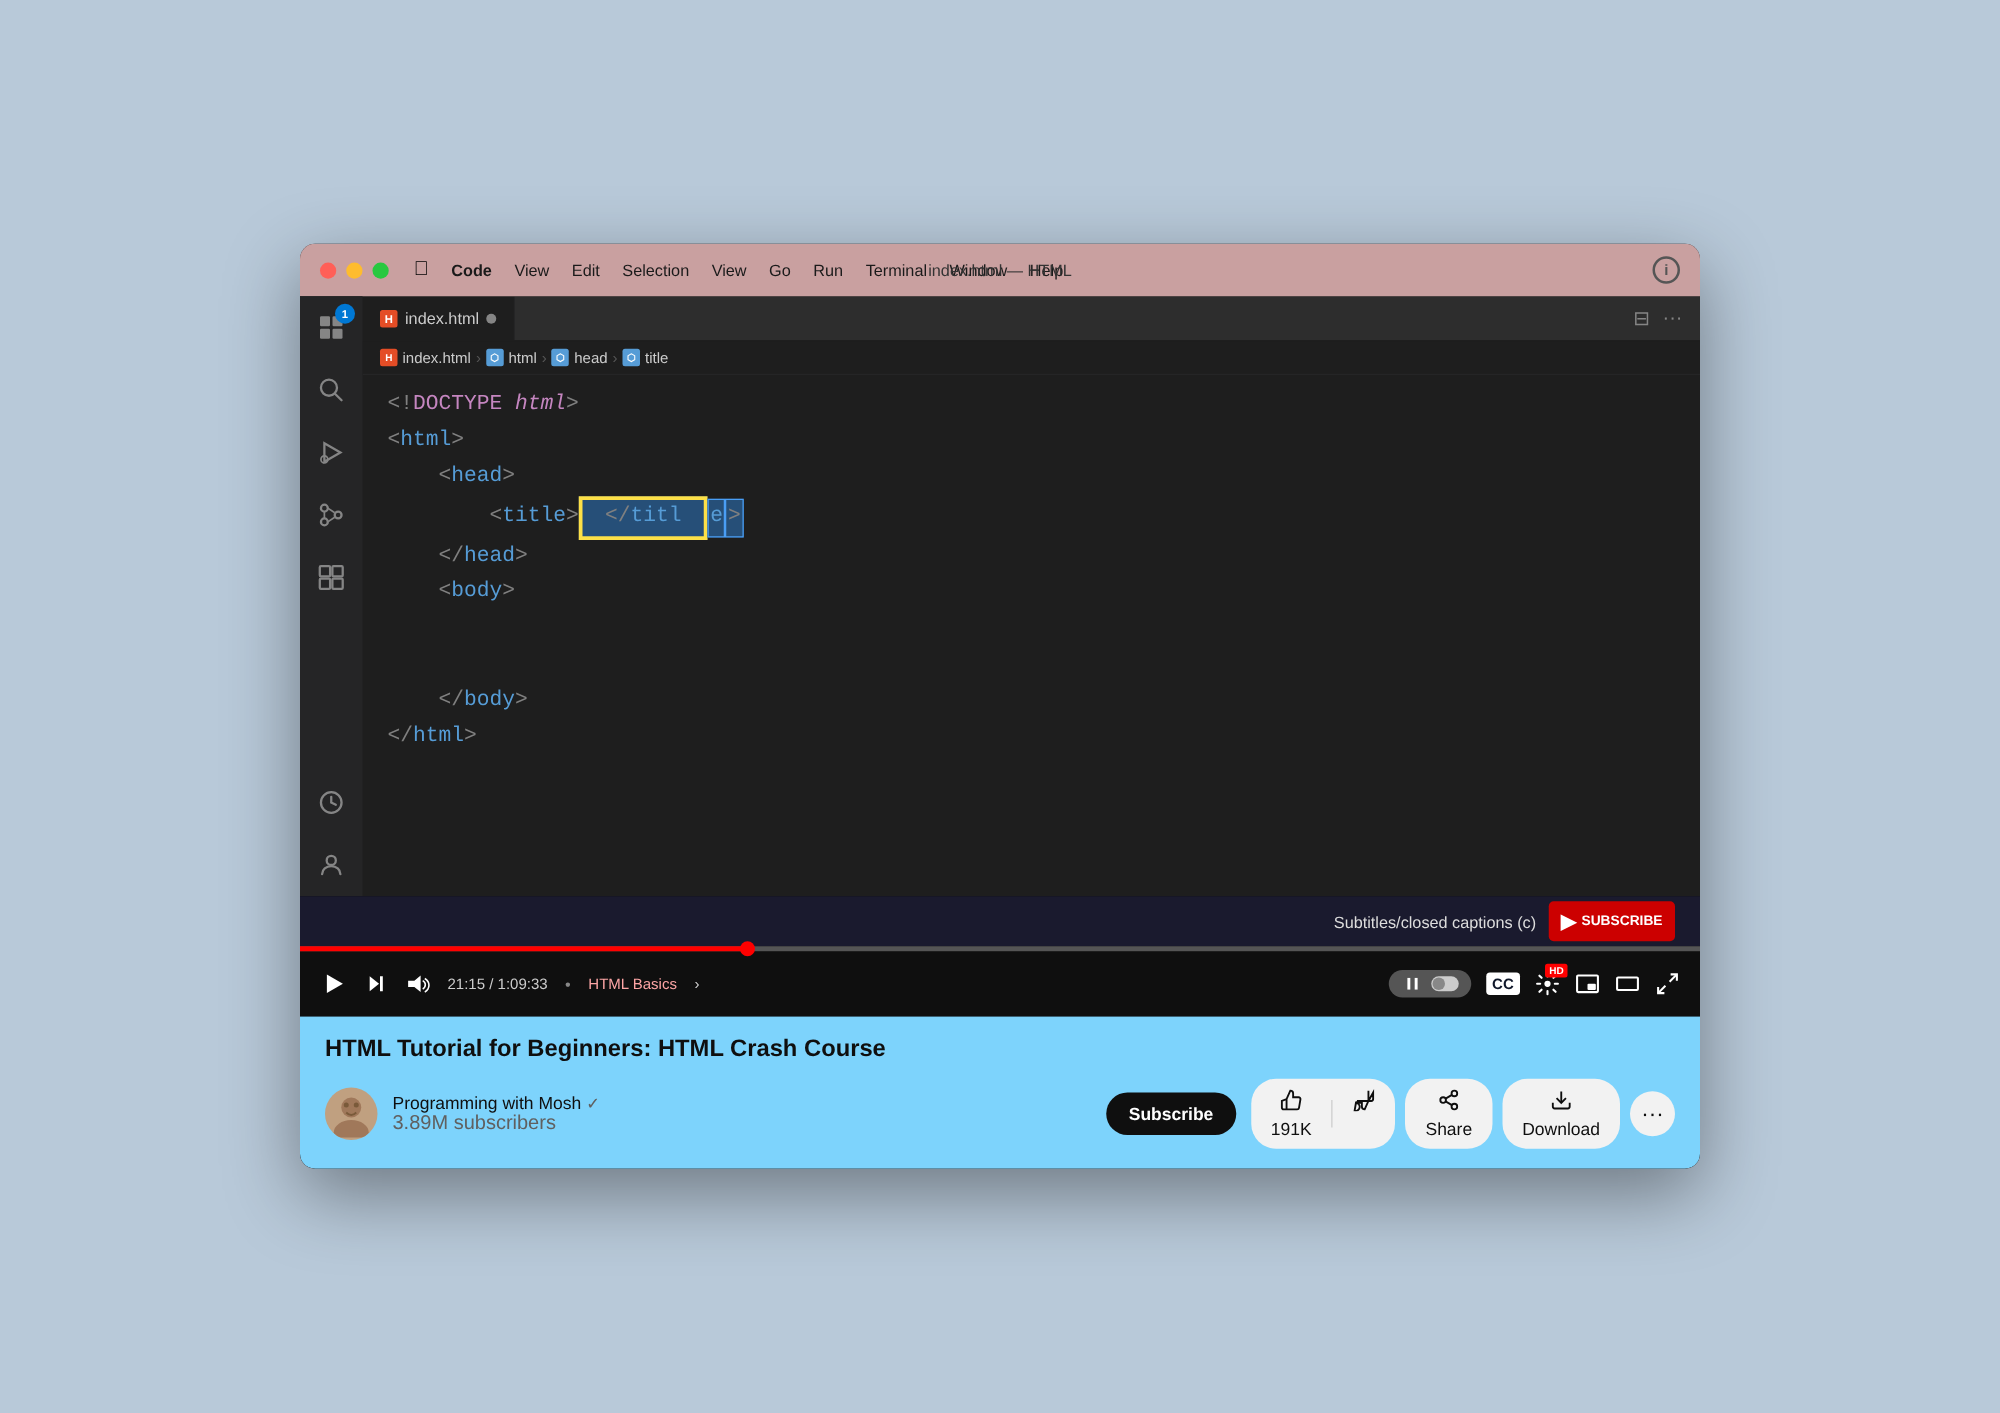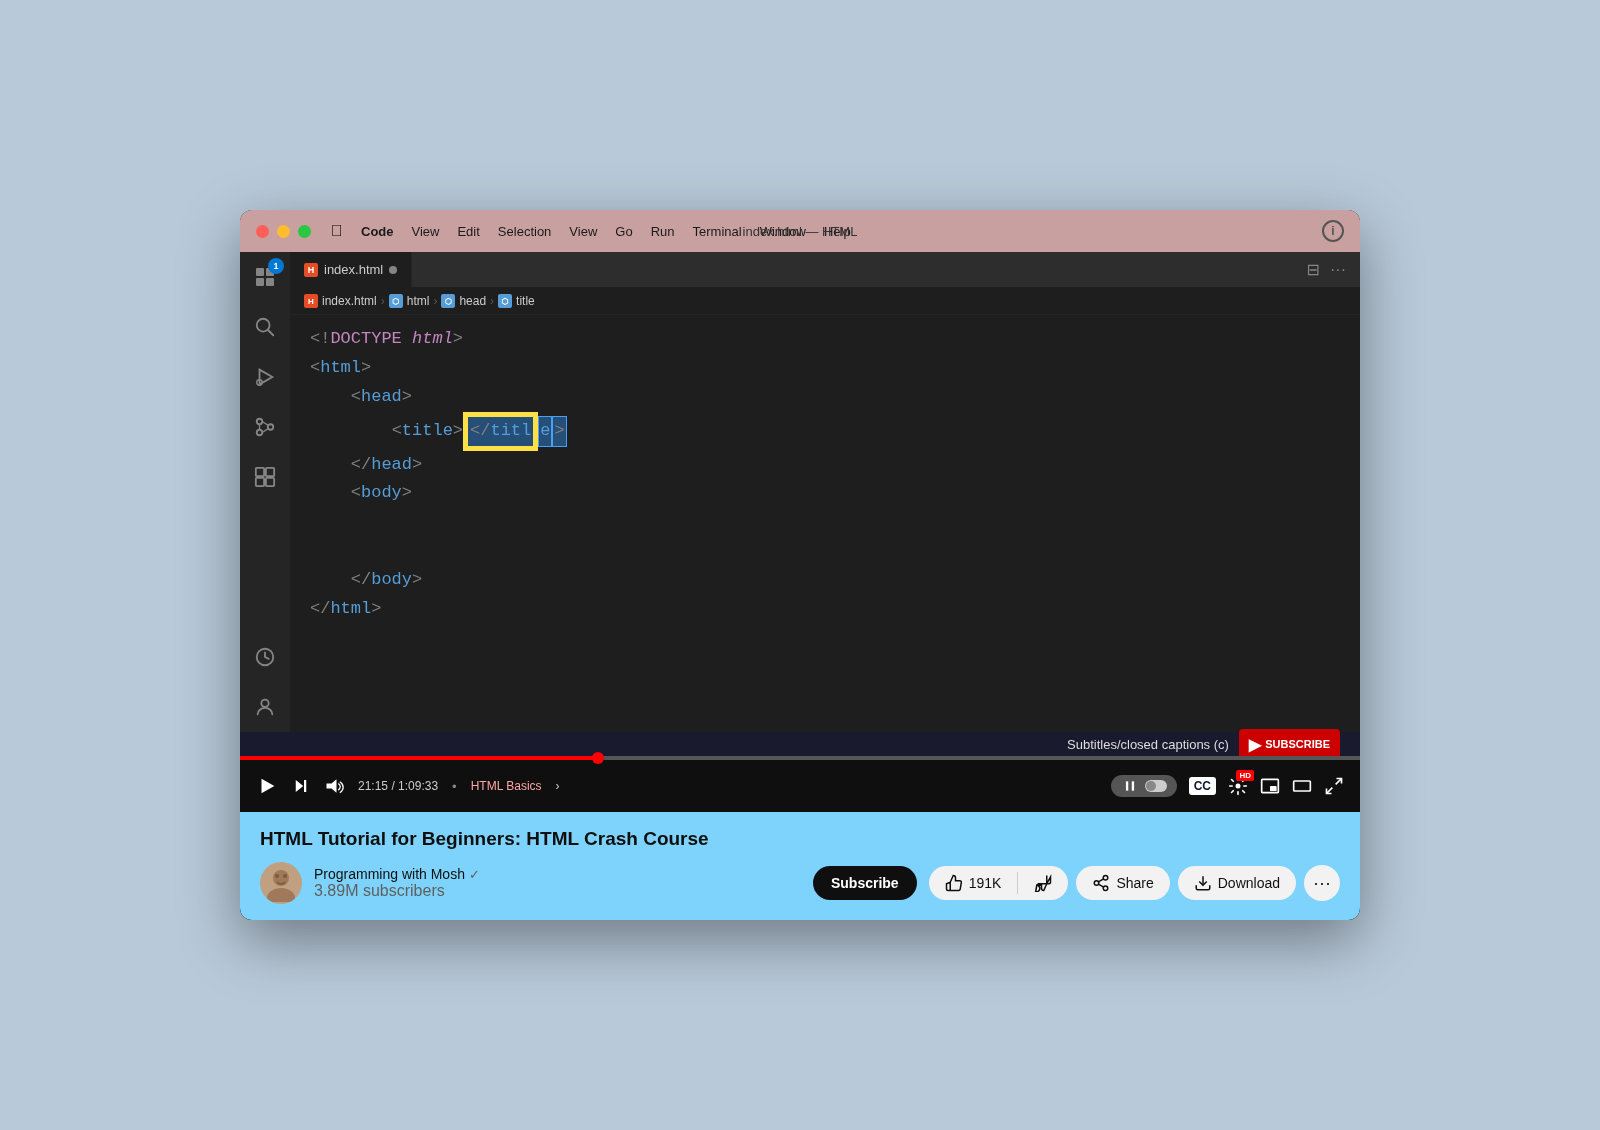"</titl" .highlight-box { border: 5px solid #fde047 -> 3px solid #fde047; padding: 0 2px -> 0 18px }
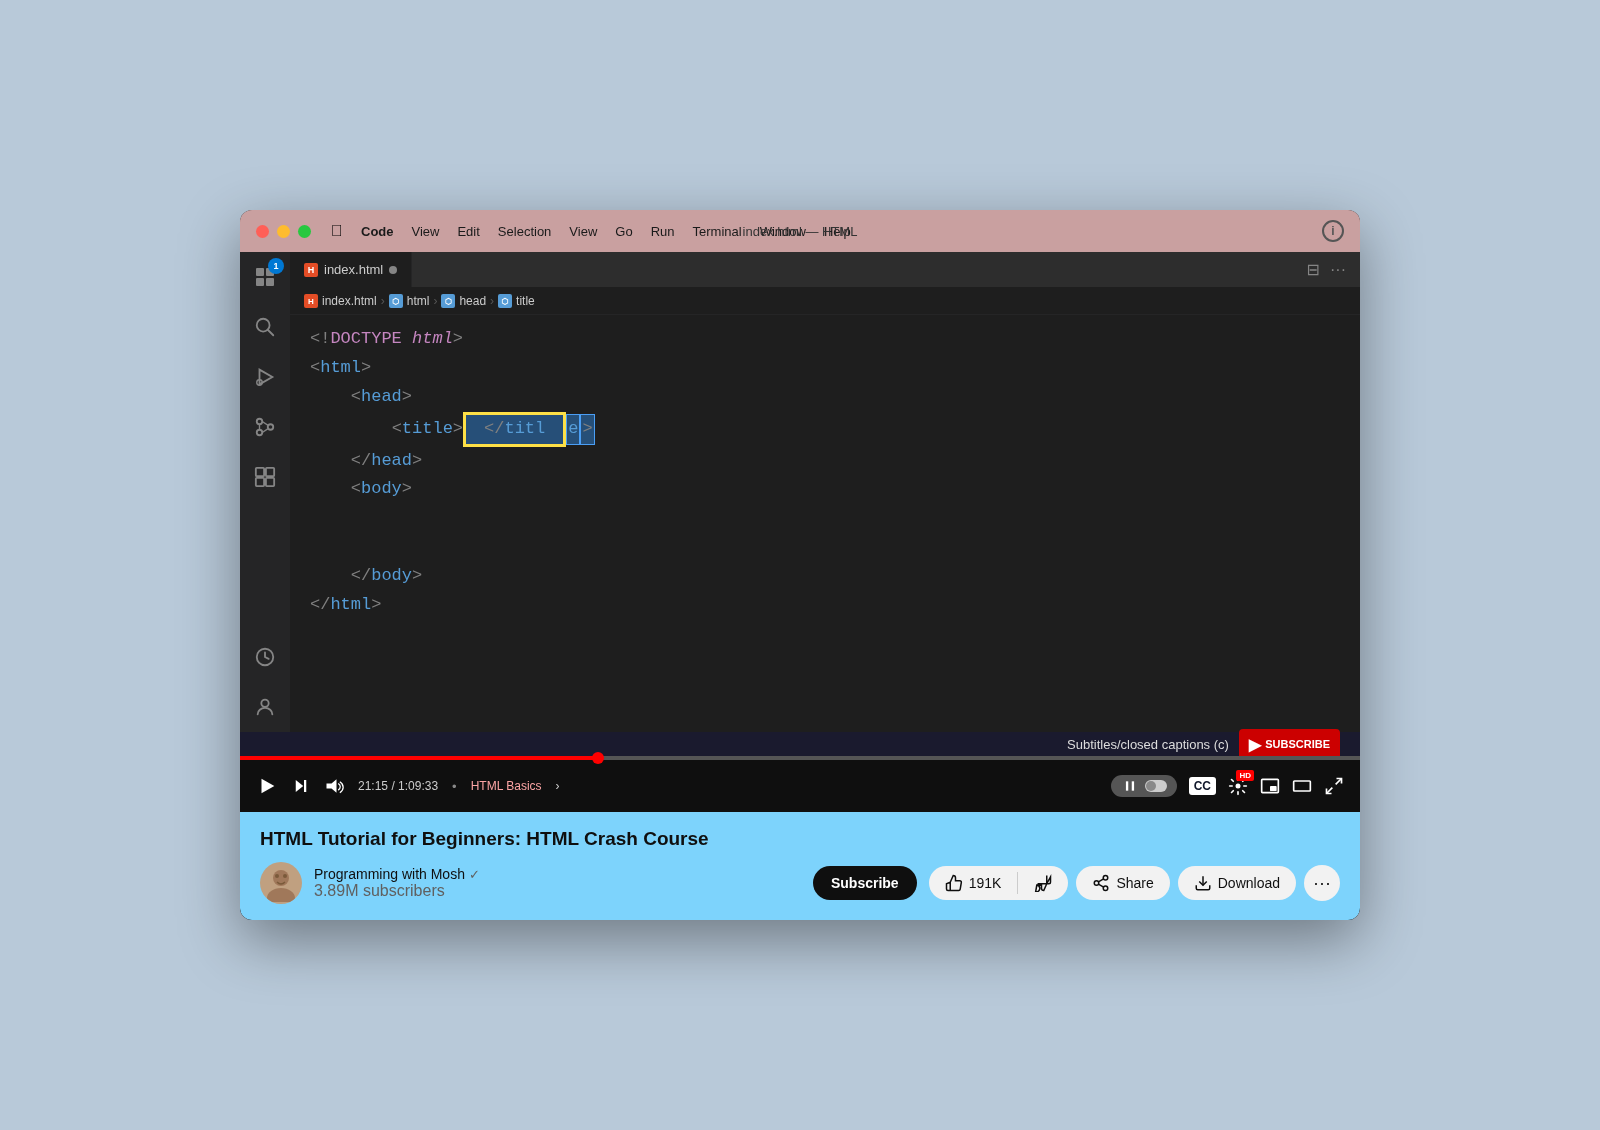"Subtitles/closed captions (c)" .video-subtitle-area { height: 24px -> 40px }
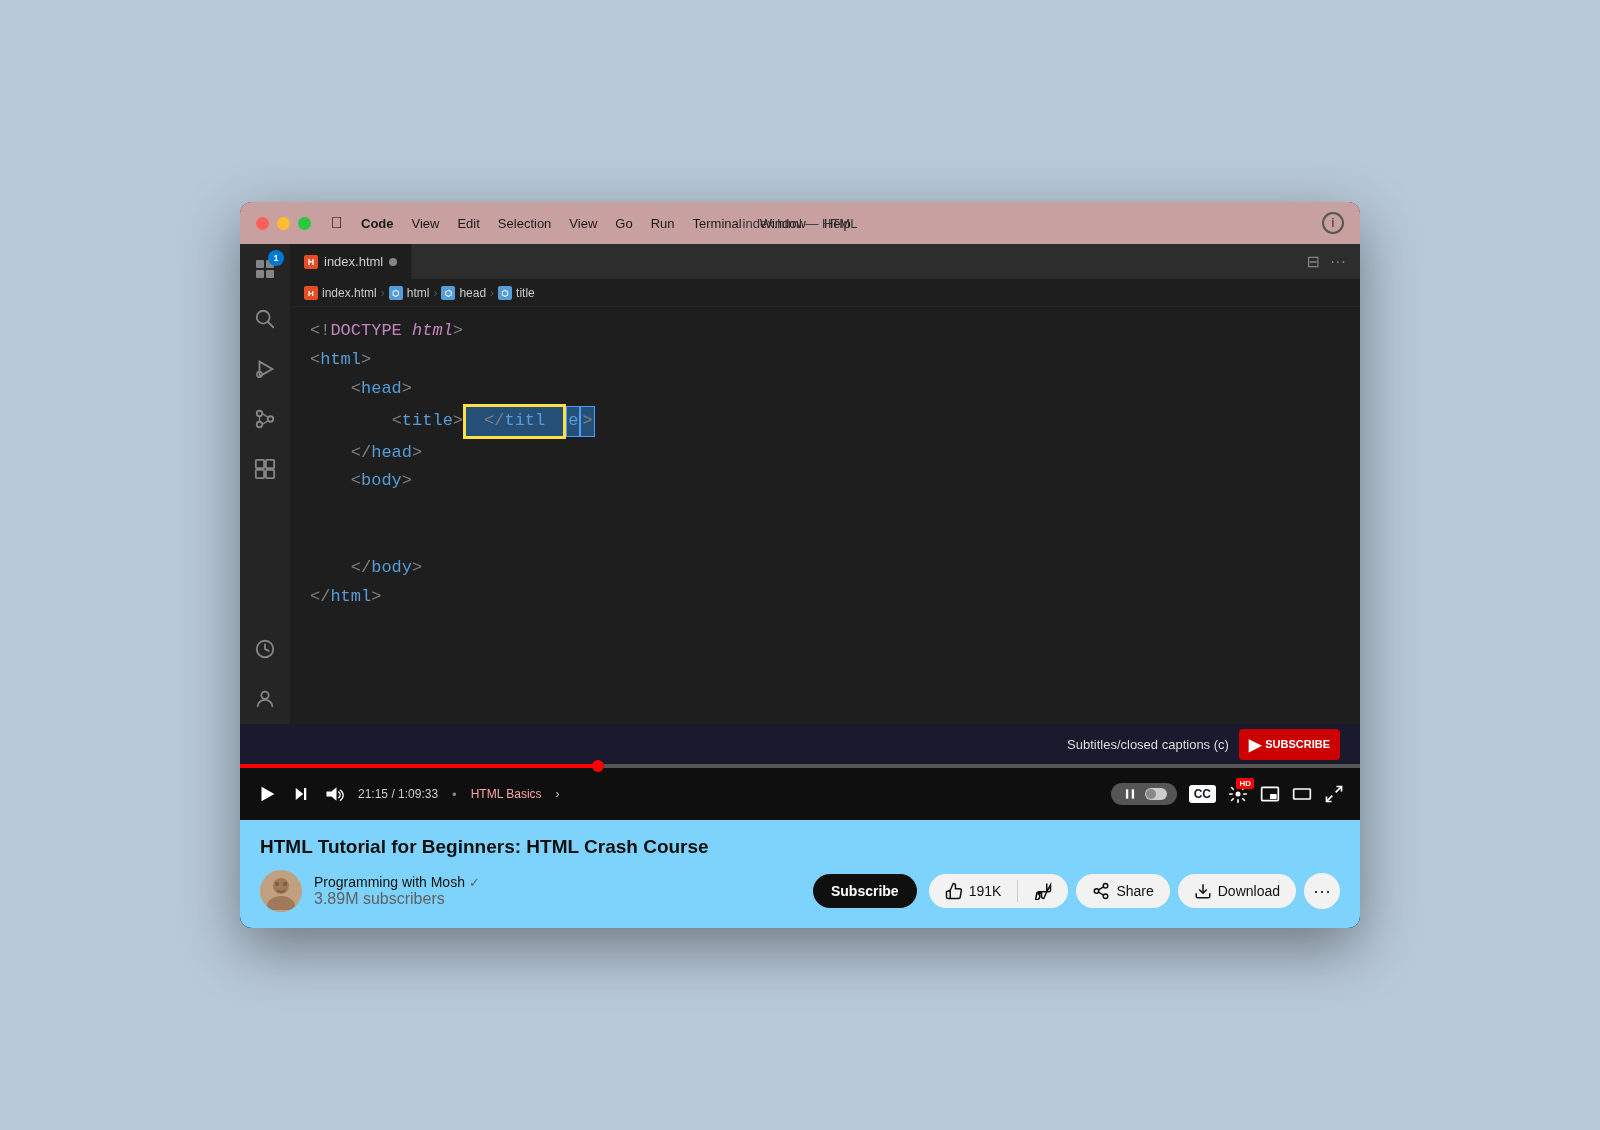"191K" .action-btn { flex-direction: none -> column }
